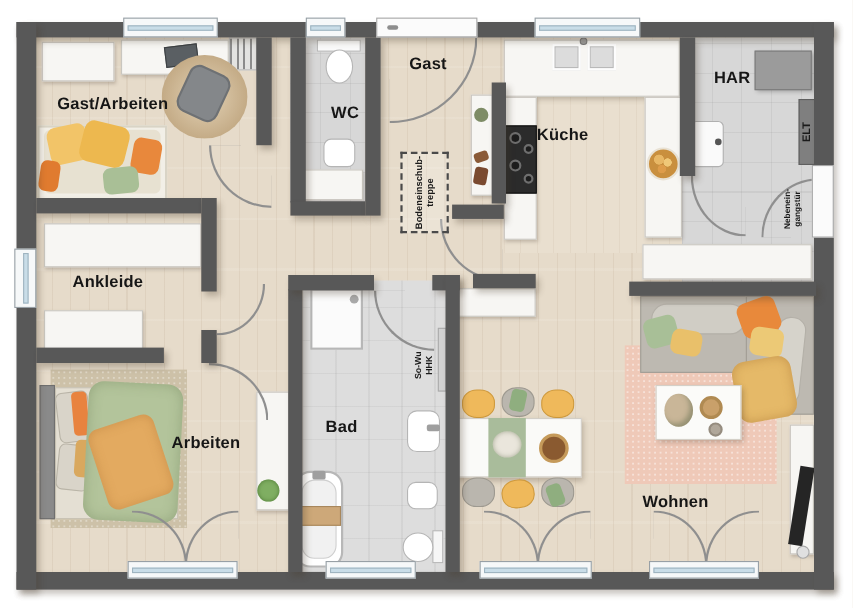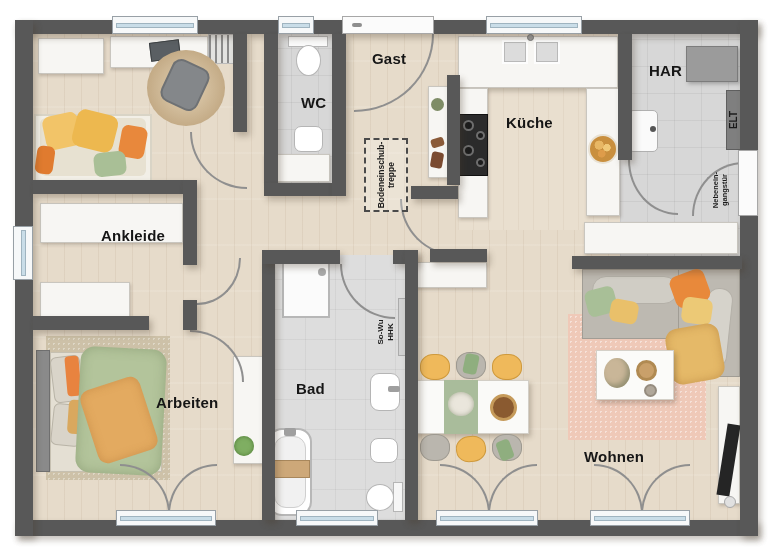"Gast/Arbeiten" div.room-label { html: none -> <div>Gast/Arbeiten</div> }
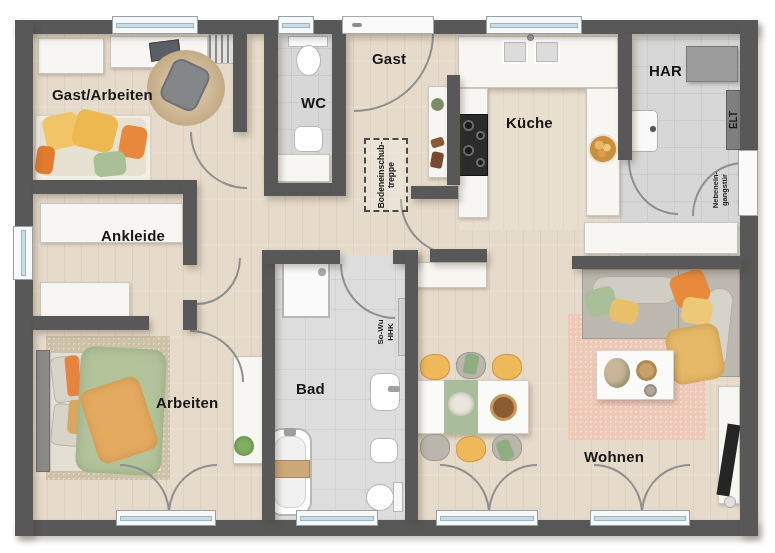"Küche" div.room-label { left: 506px -> 488px }
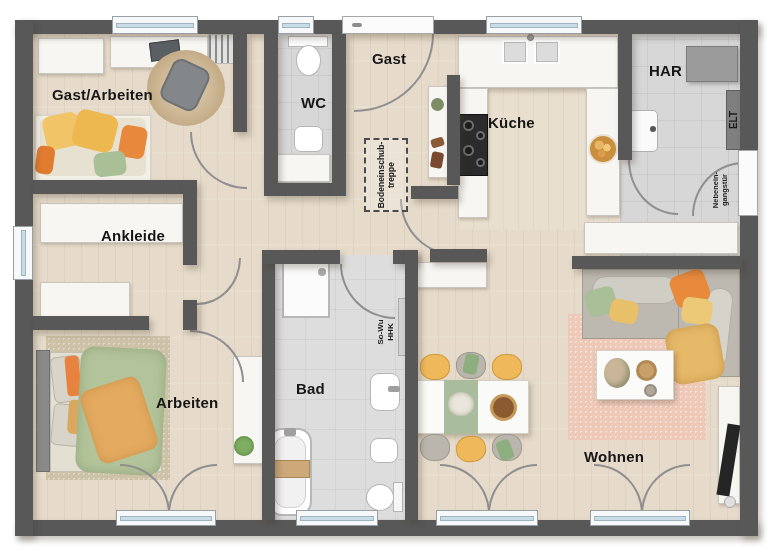"Ankleide" div.room-label { margin-left: 35px -> none; top: 227px -> 248px }
